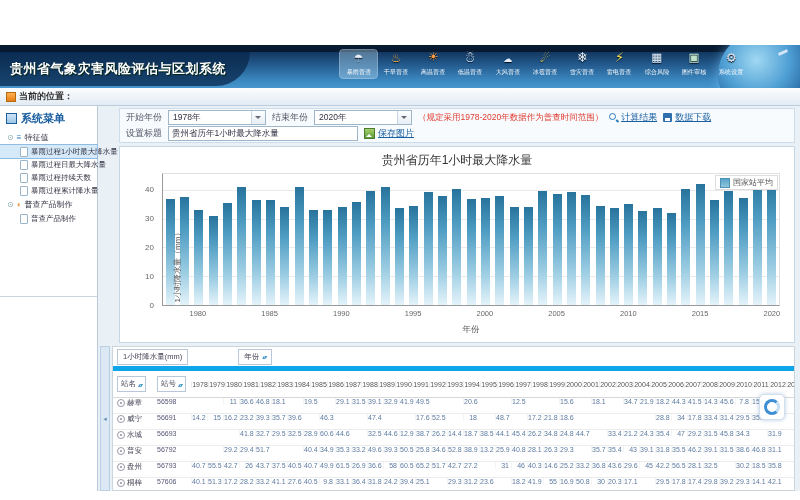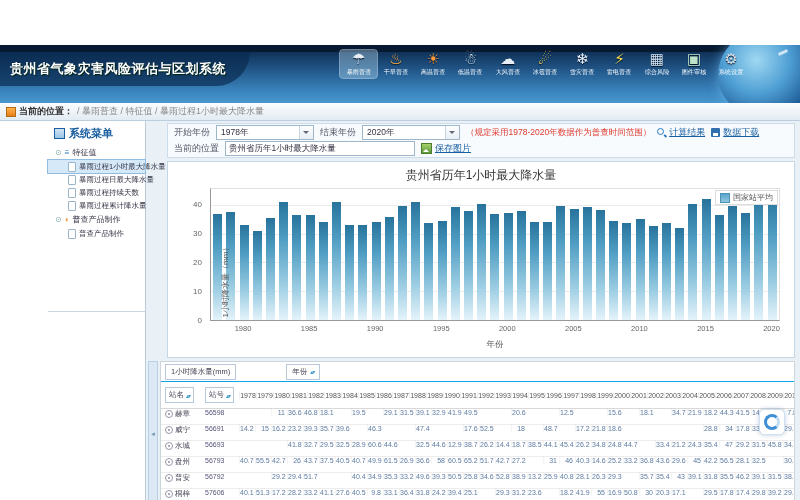"贵州省气象灾害风险评估与区划系统" .banner { font-family: none -> Liberation Mono, monospace; height: 58px -> 43px }
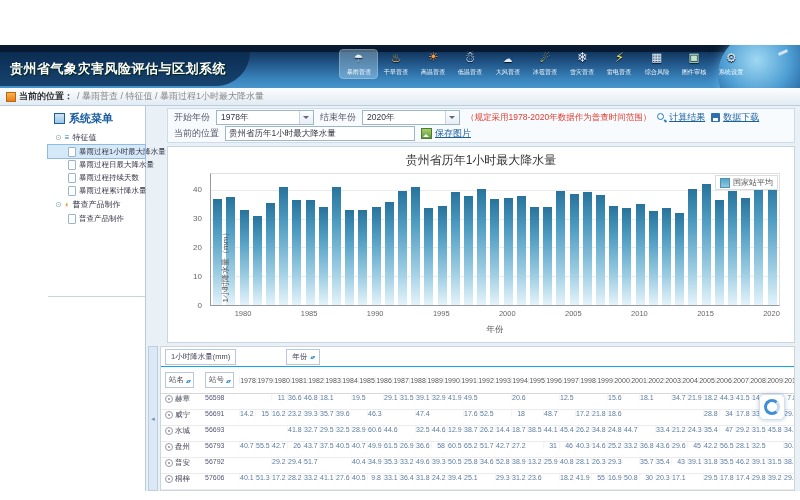"/ 暴雨普查 / 特征值 /" span.crumb-path { html: <span>/ 暴雨普查 / 特征值 / 暴雨过程1小时最大降水量</span> -> none }
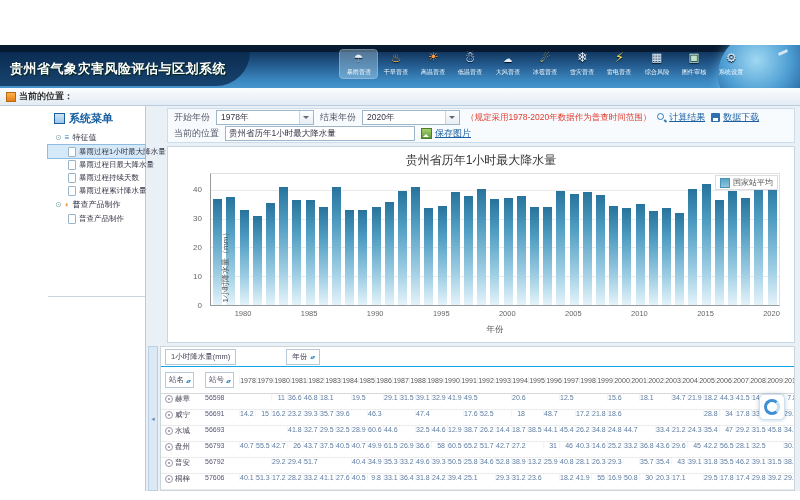"系统菜单" .main { padding-left: 48px -> none }
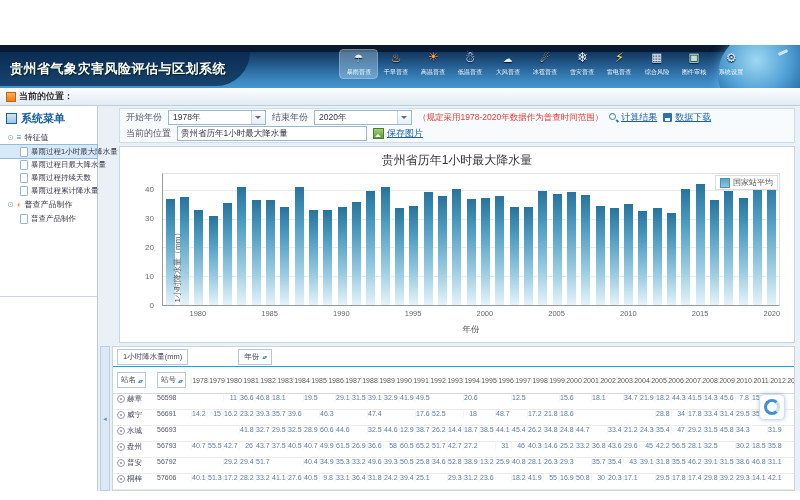"当前的位置" span { text: 当前的位置 -> 设置标题 }
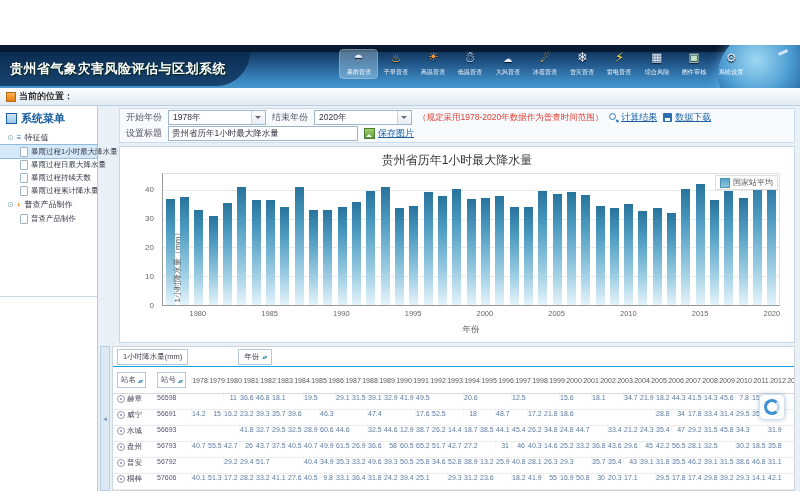"1小时降水量(mm)" .filter-row { border-bottom: 1px solid #0ea5e9 -> 5px solid #0ea5e9 }
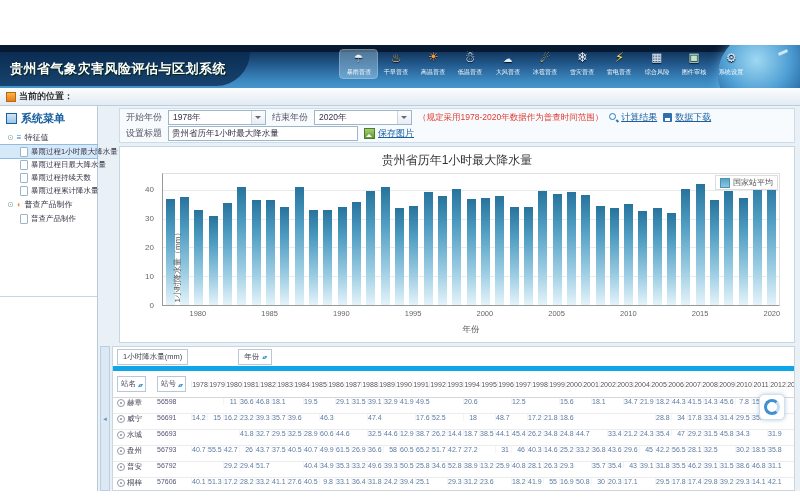"盘州" div.data-row { order: before "普安" -> after "普安" }
